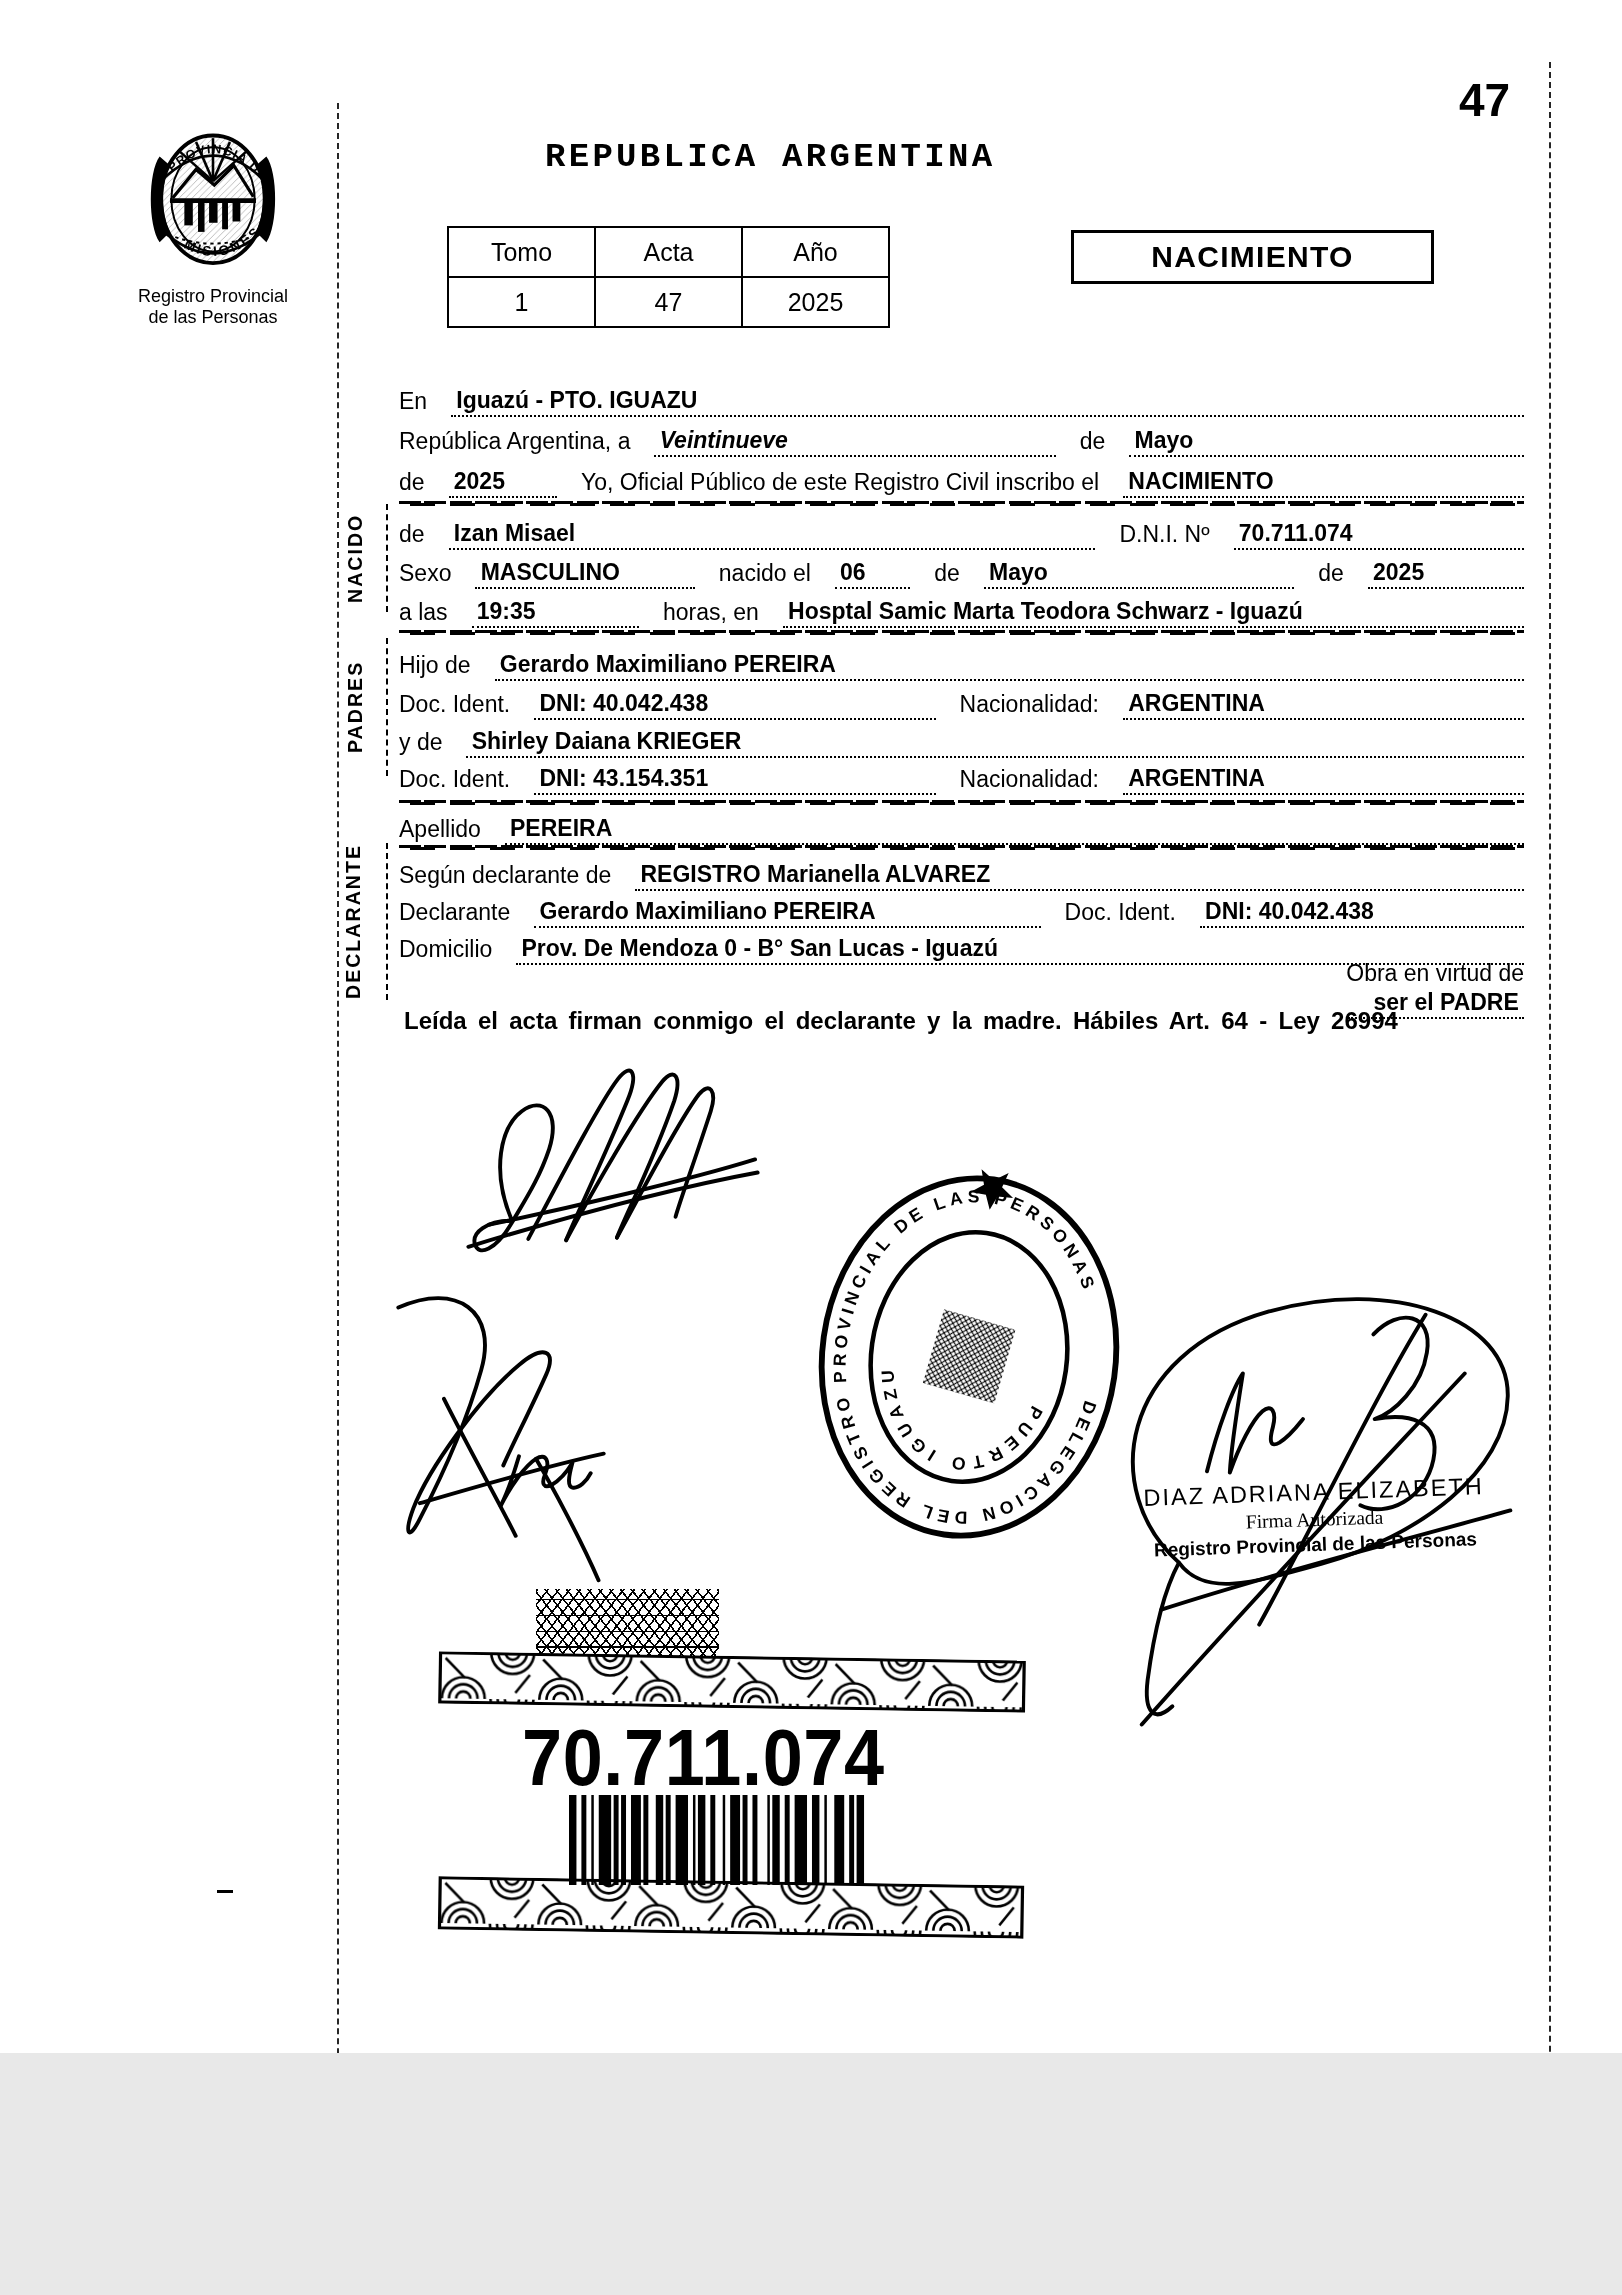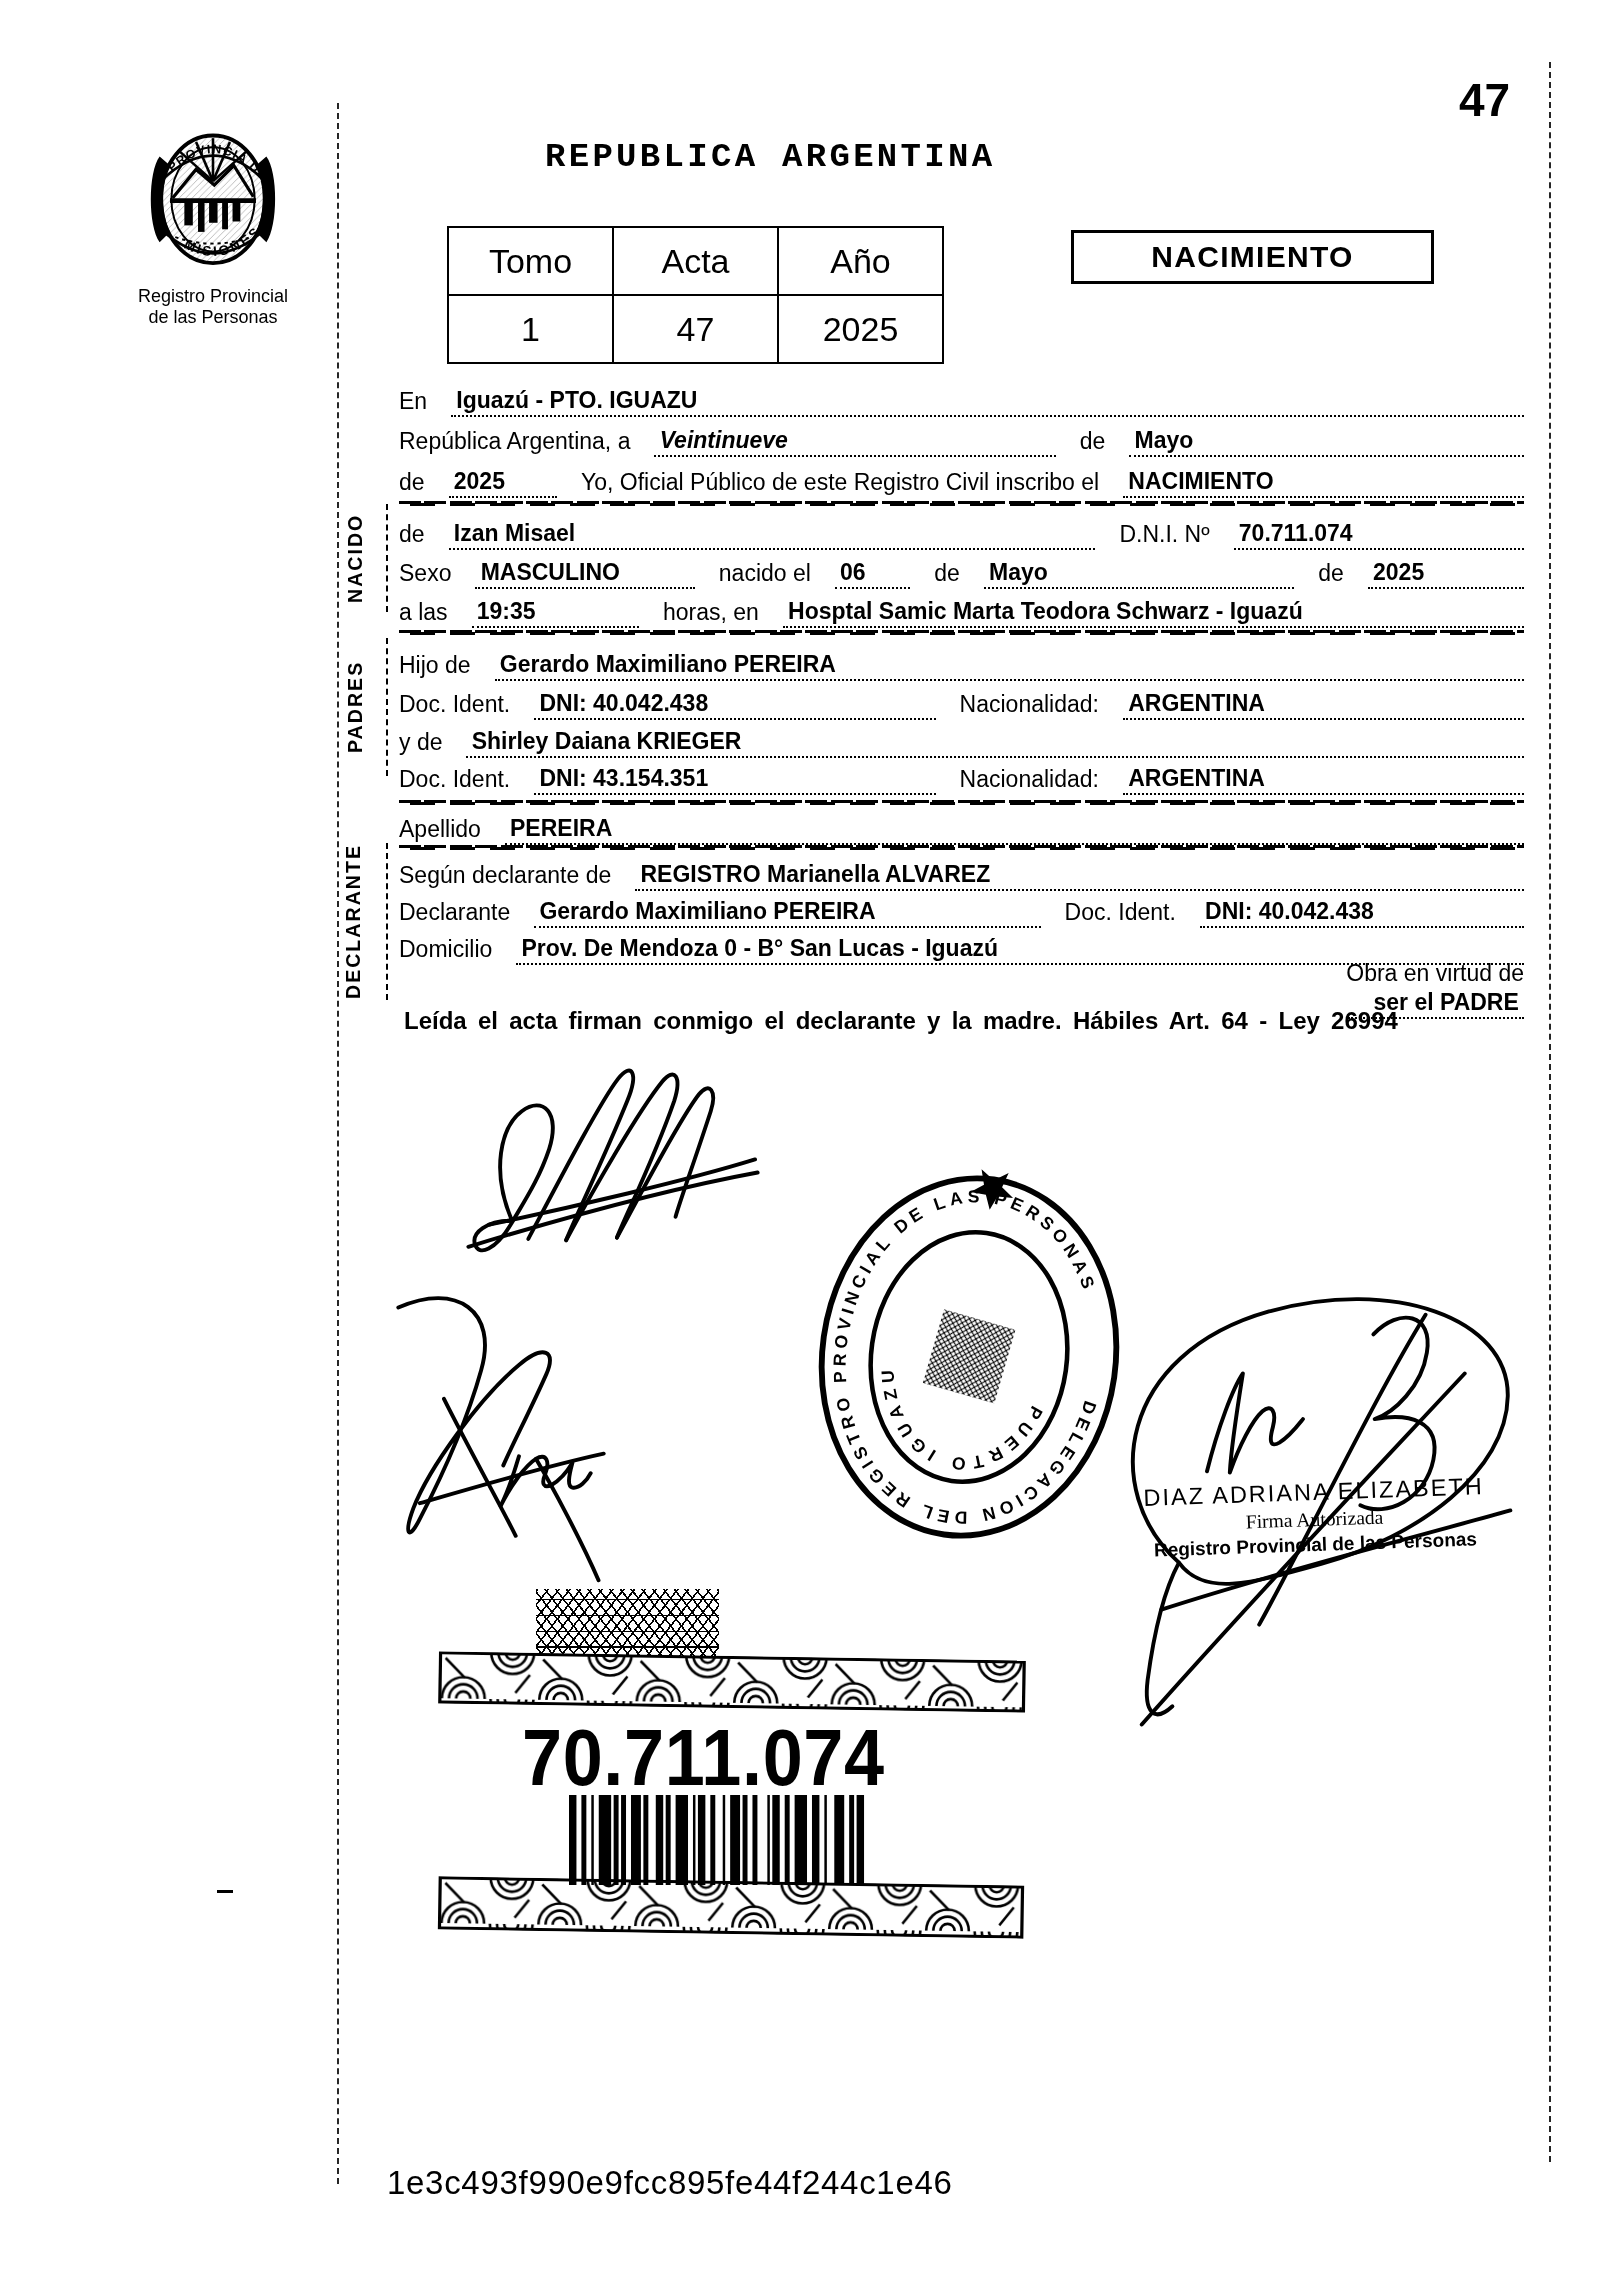"47" .page { height: 2295px -> 2053px }
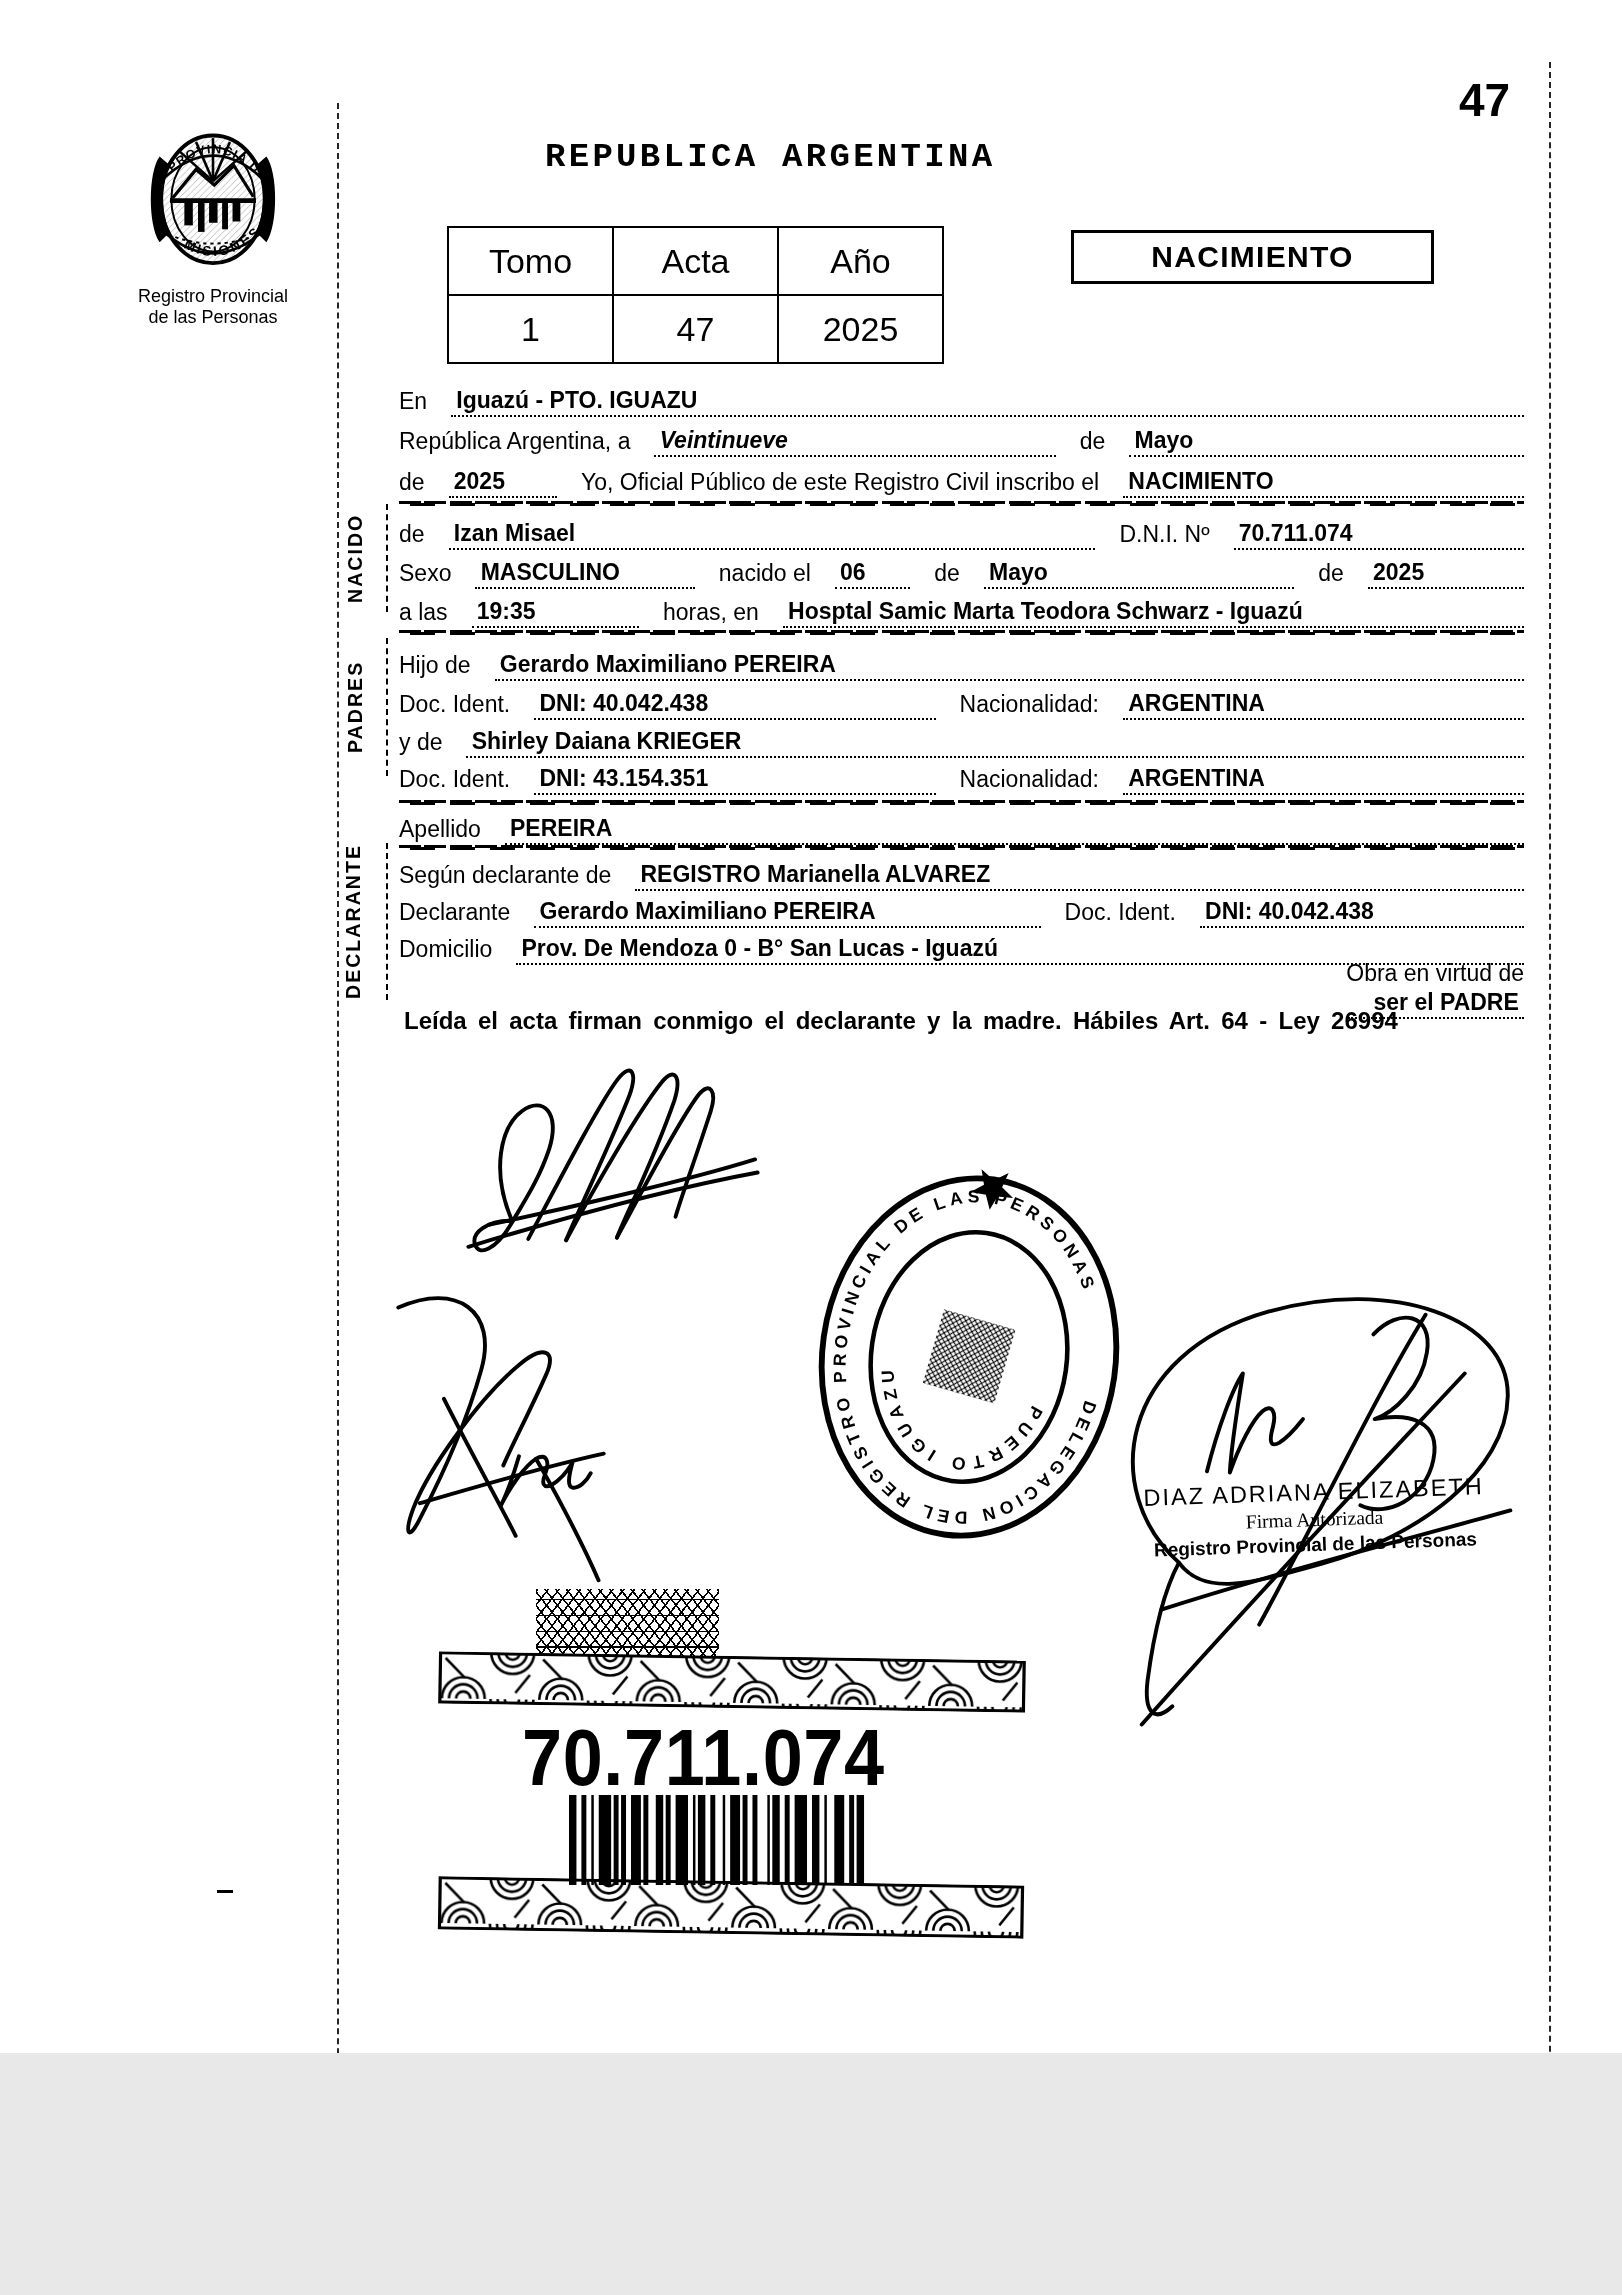"Tomo" .reg-table td { font-size: 34px -> 25px; padding: 12px -> 3px }
